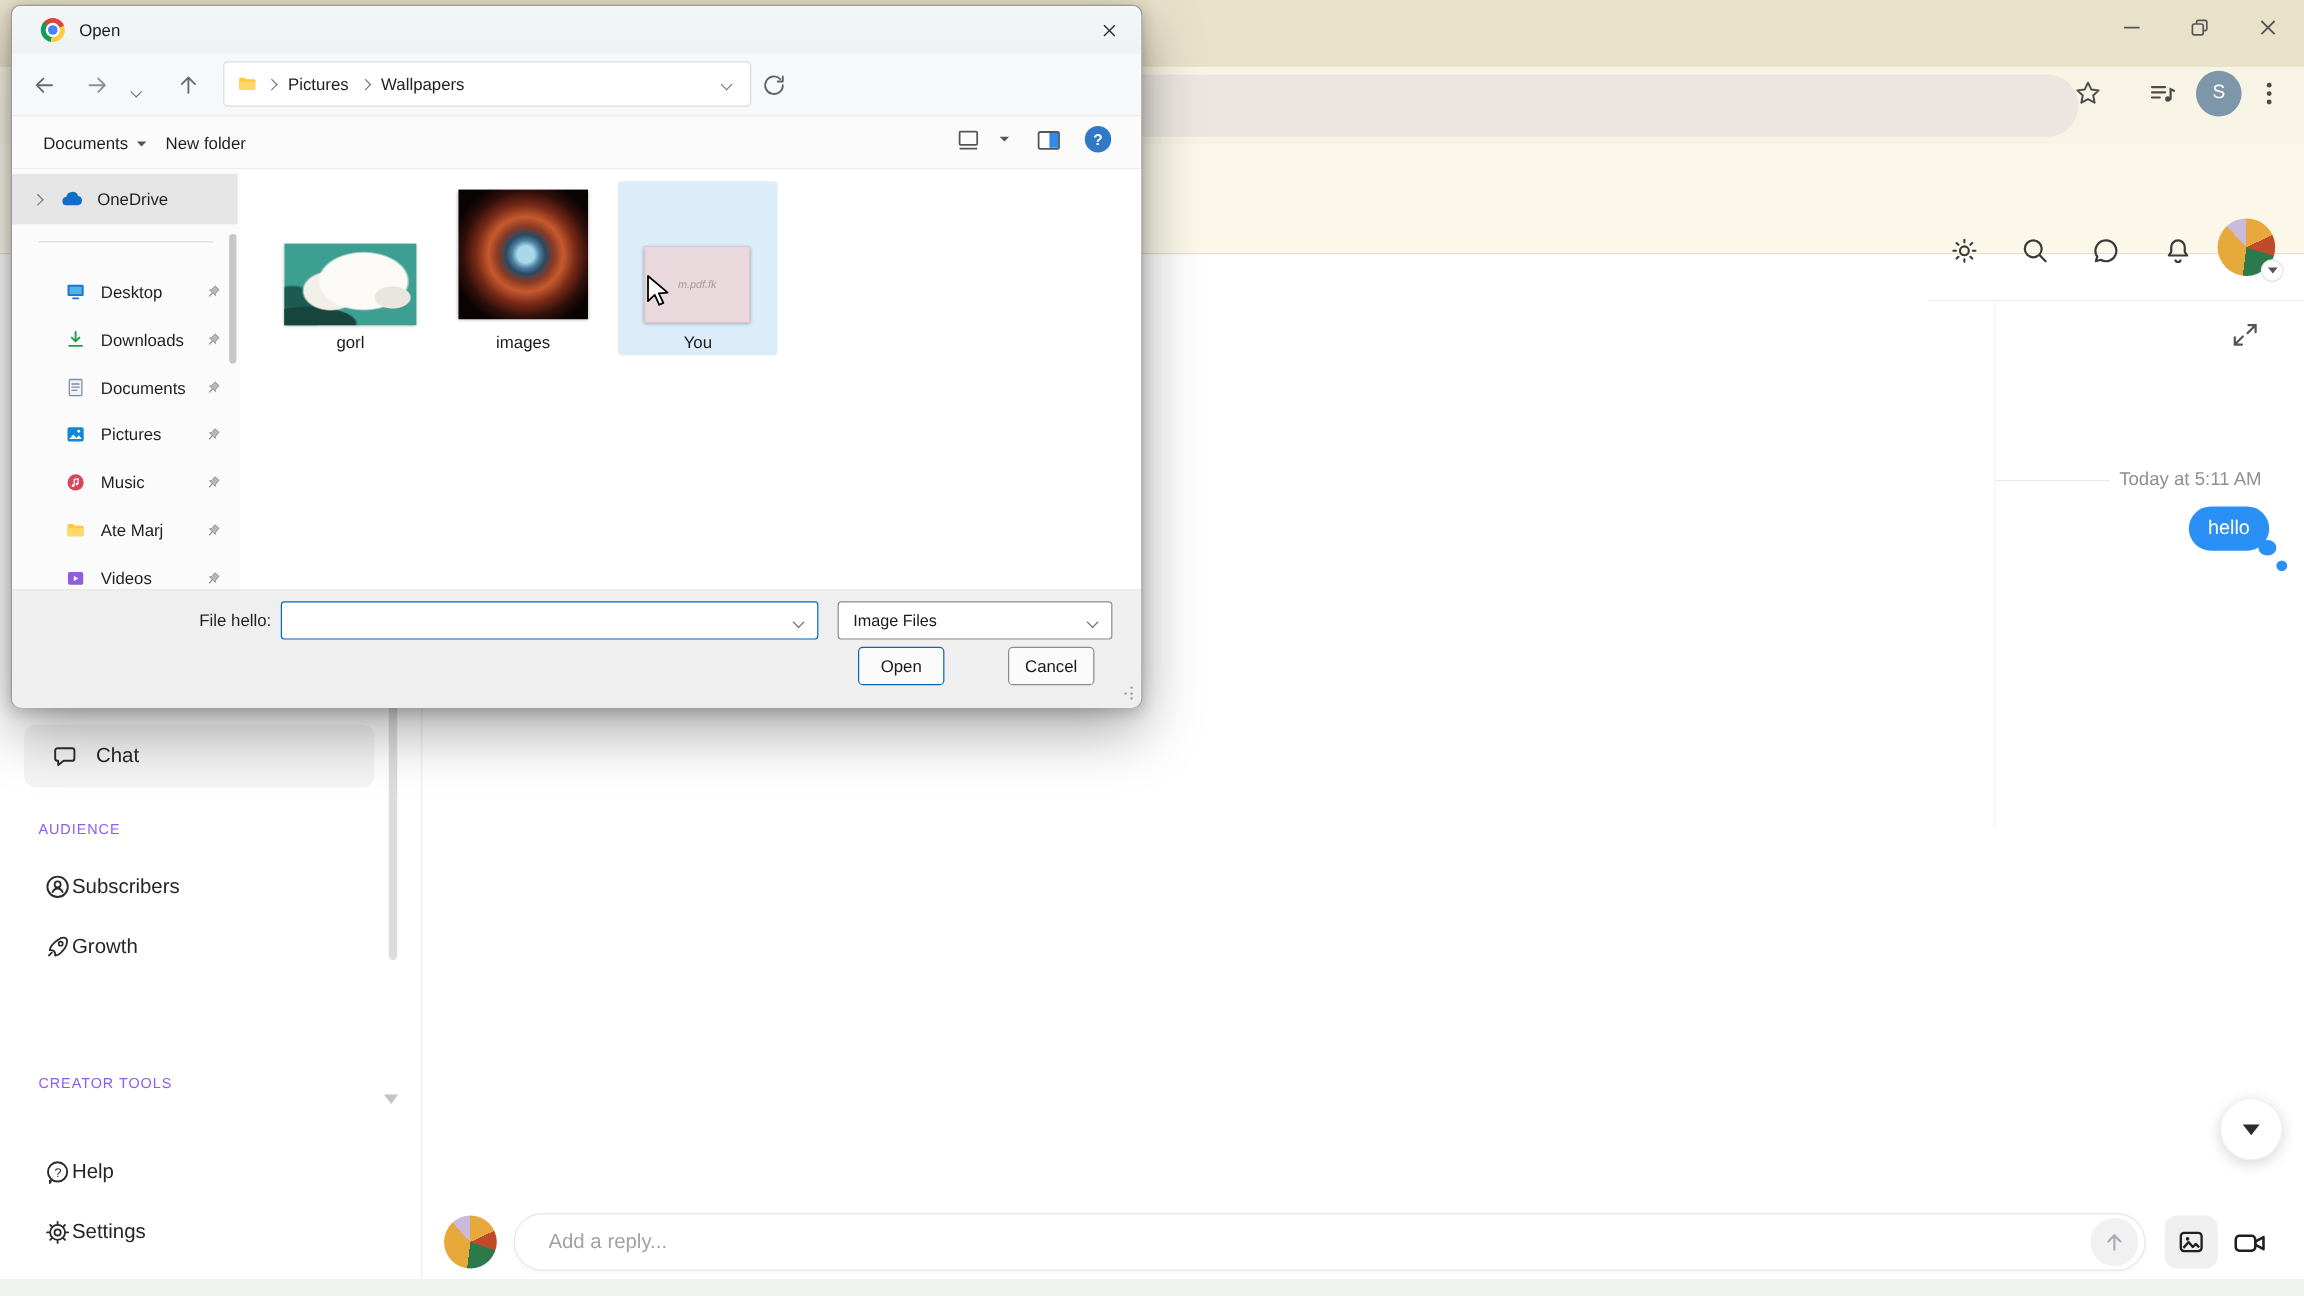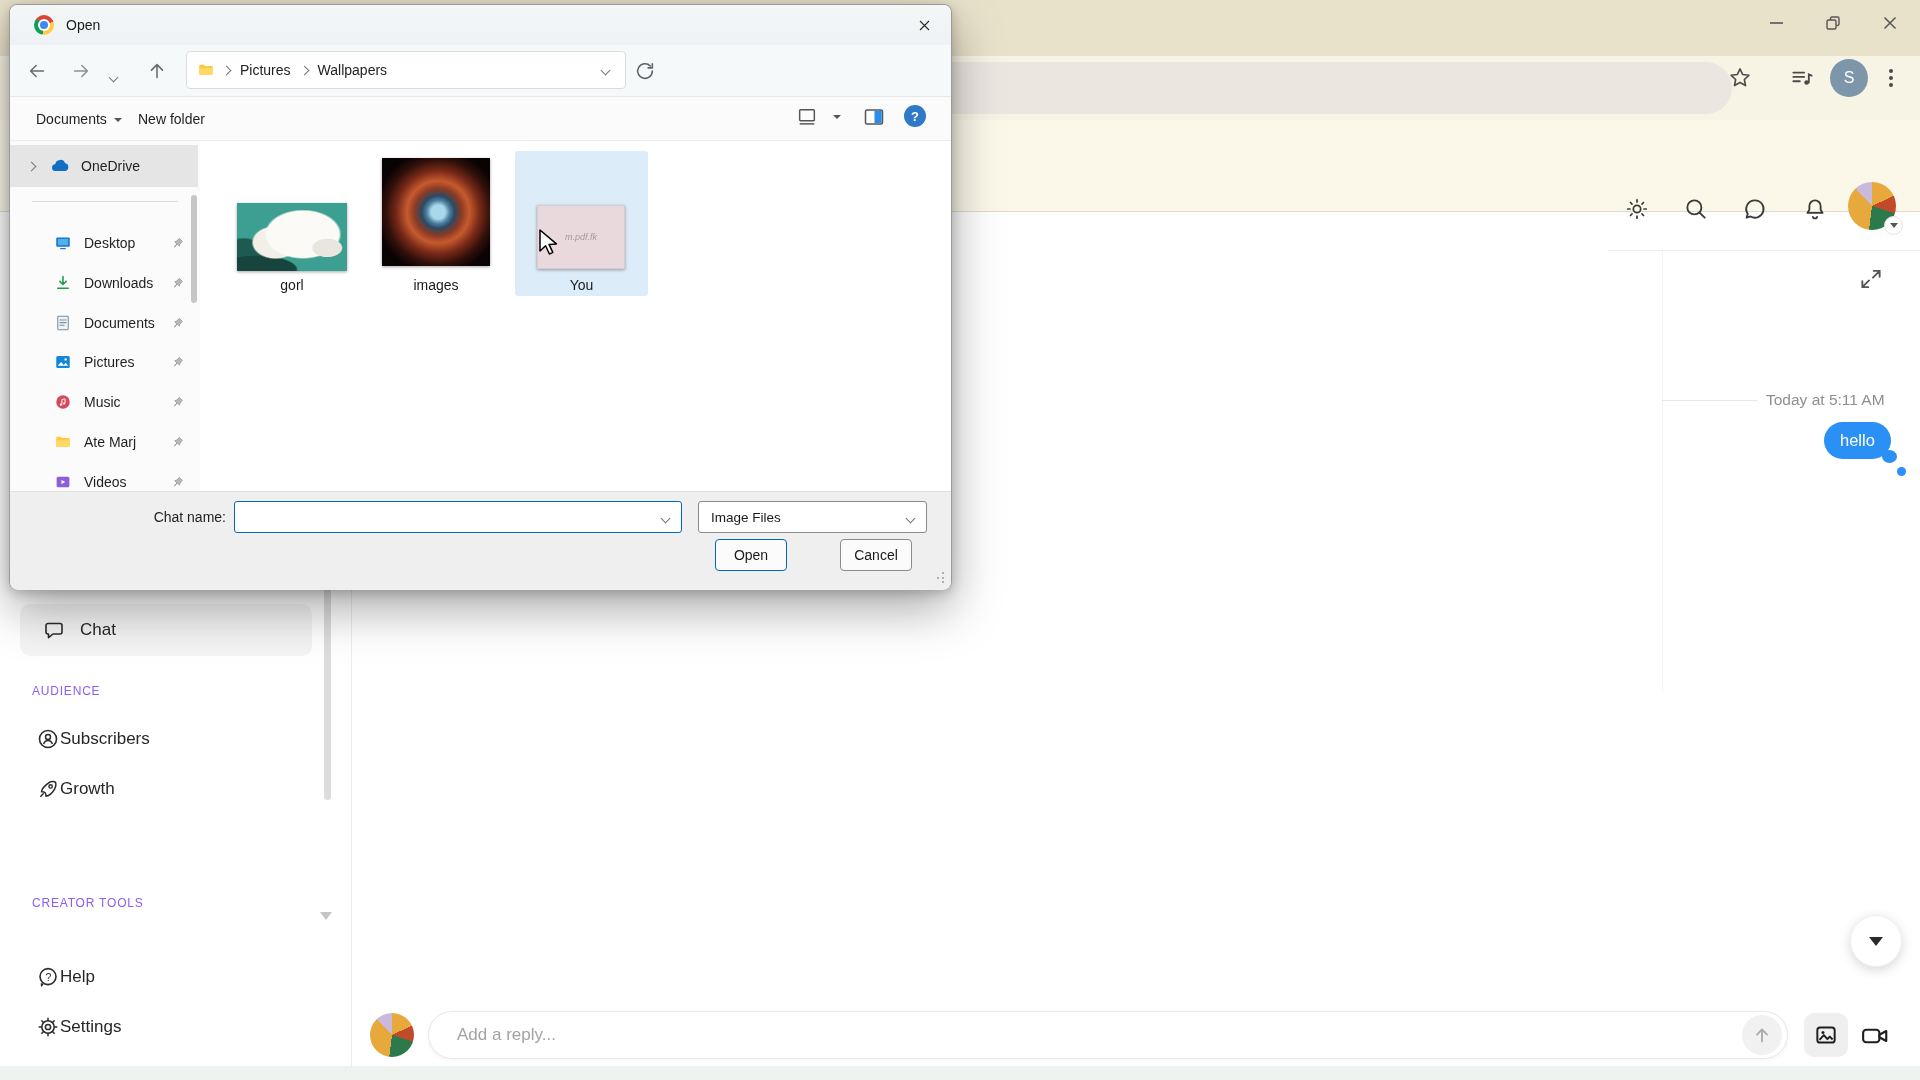"Chat name:" div.abs { text: Chat name -> File hello }
